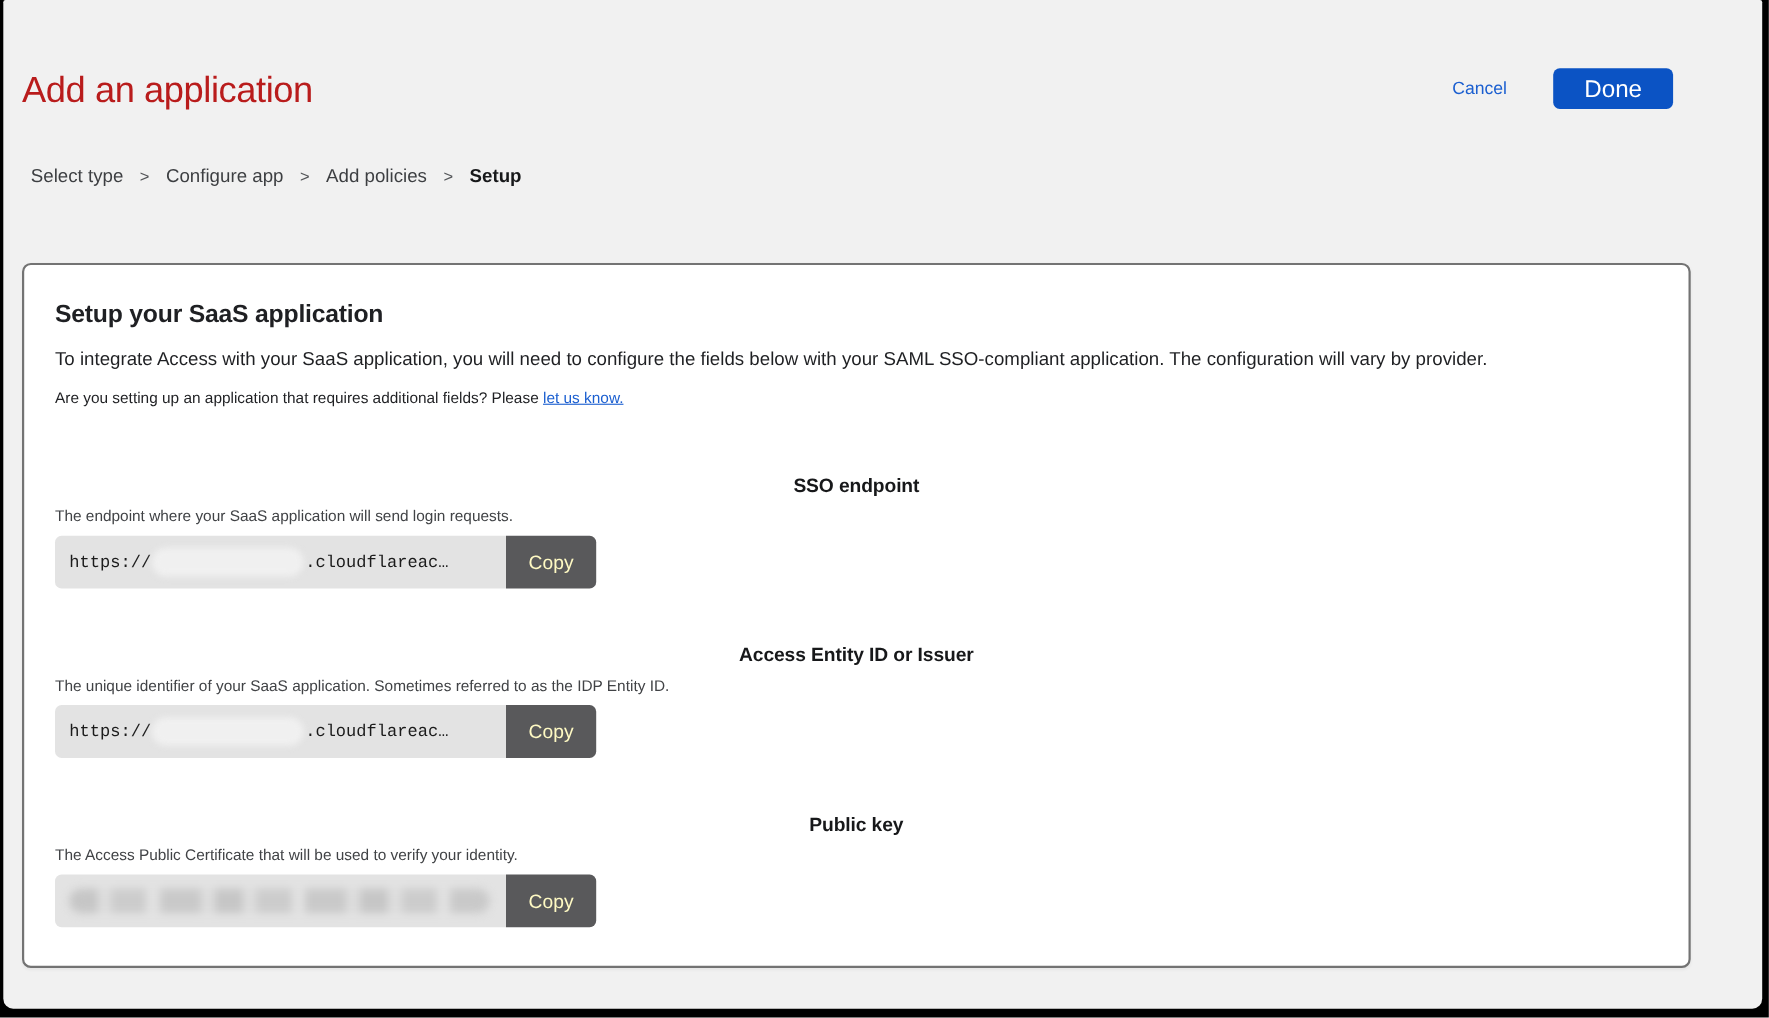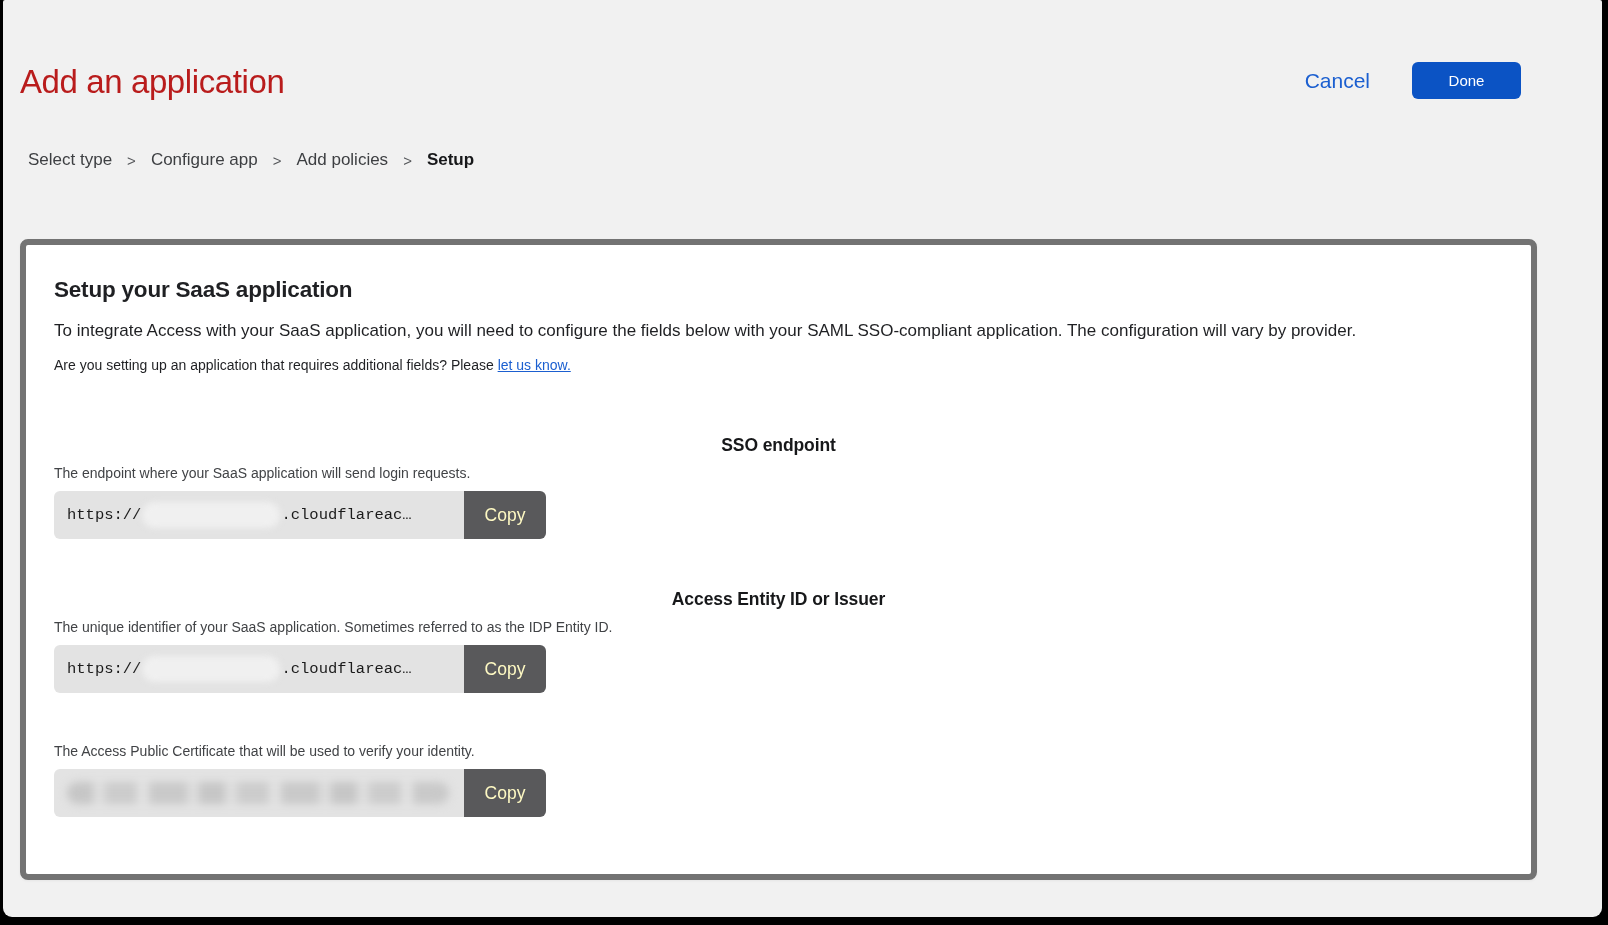"Cancel" .cancel-link { font-size: 21px -> 16px }
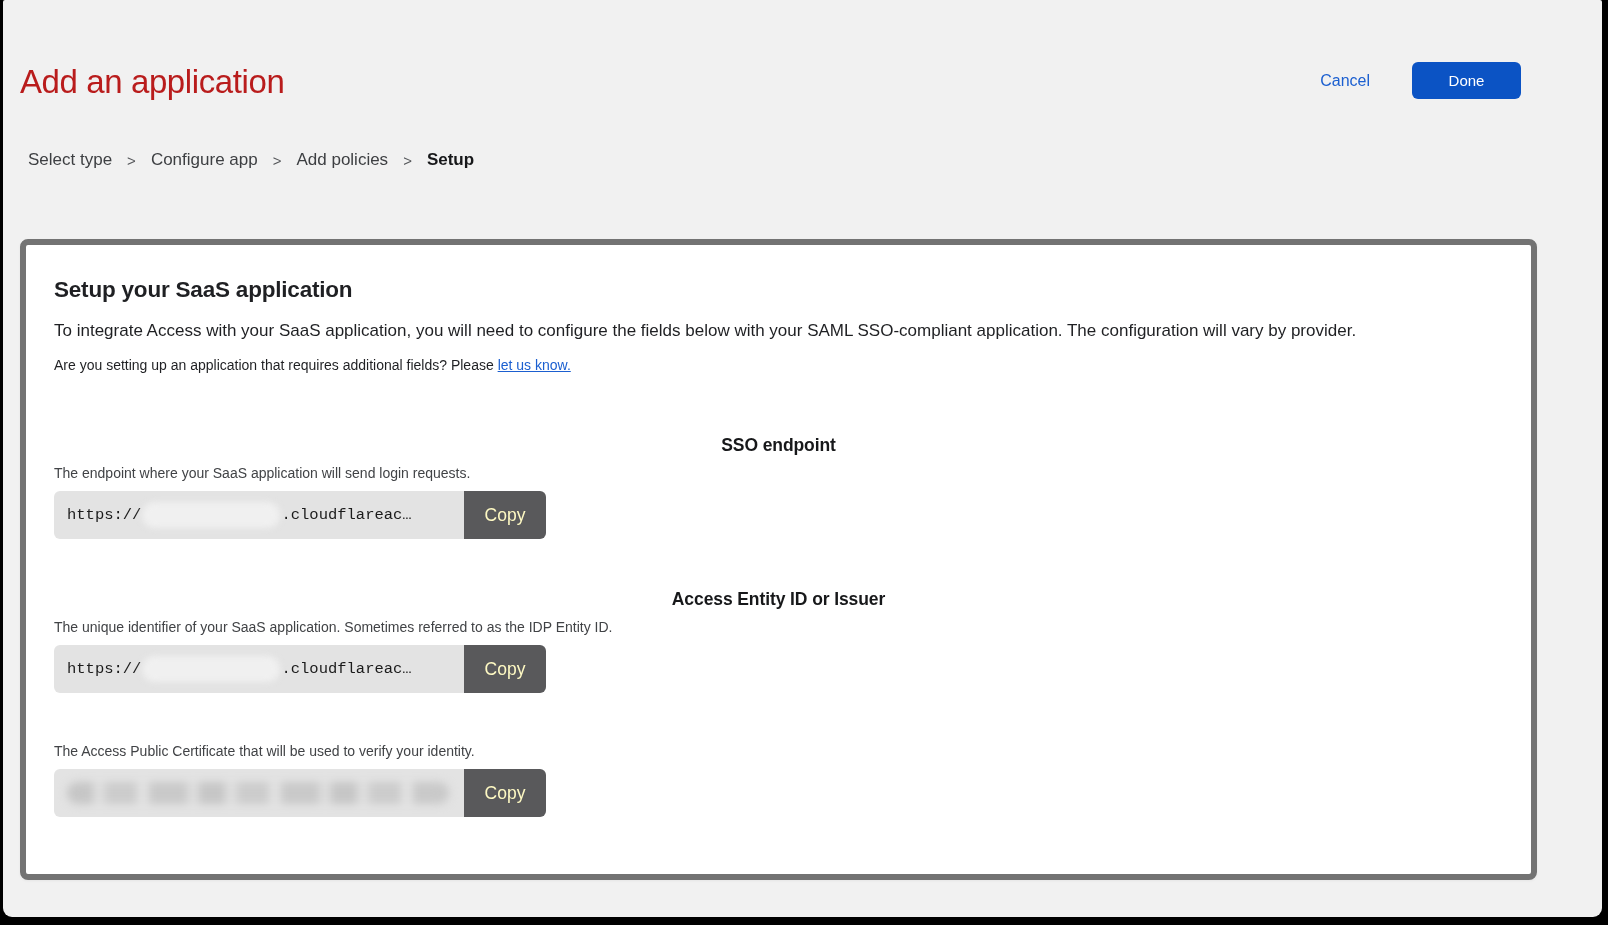"Done" .done-btn { font-size: 15px -> 22px }
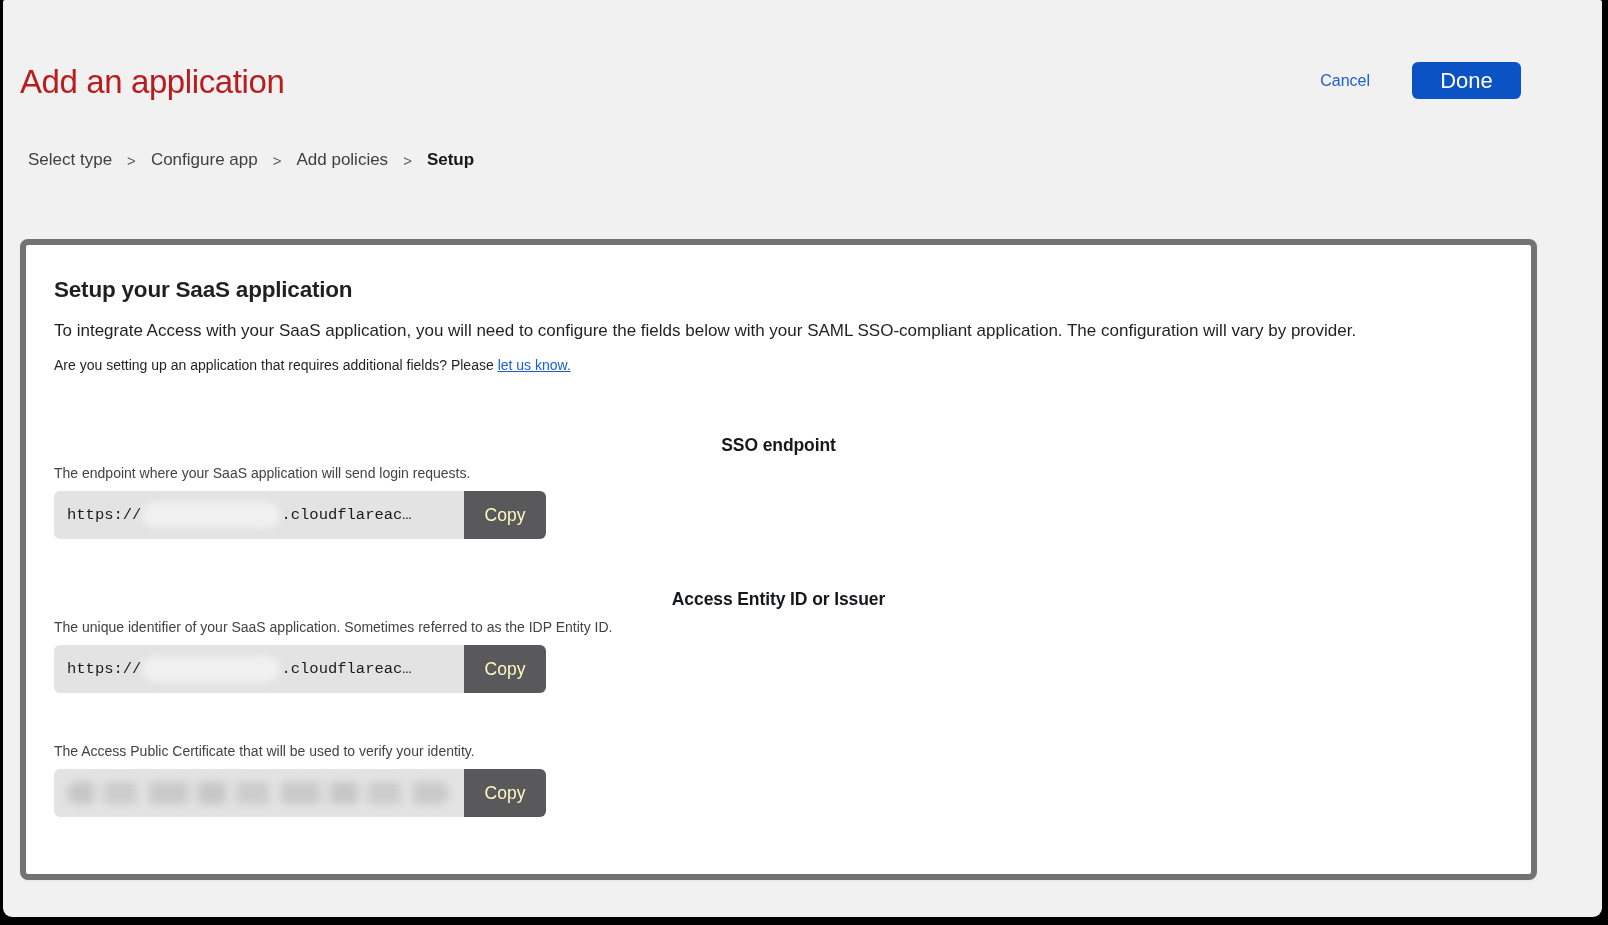"Setup your SaaS application" .card { border: 6px solid #737373 -> 2px solid #737373 }
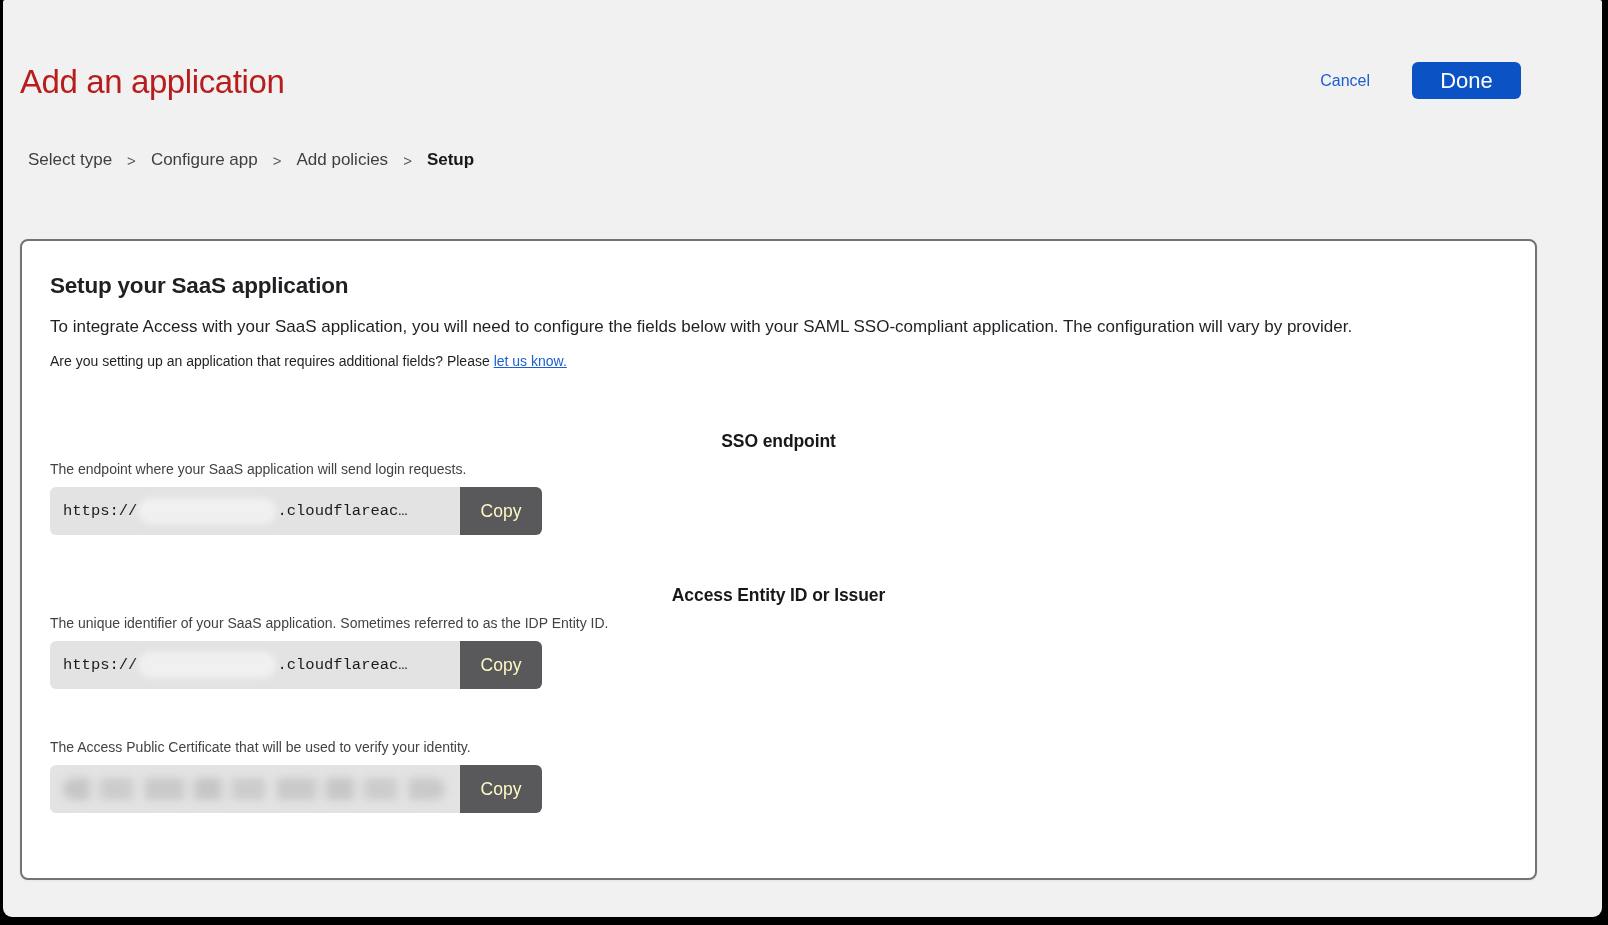"Public key" h3 { html: none -> <h3>Public key</h3> }
